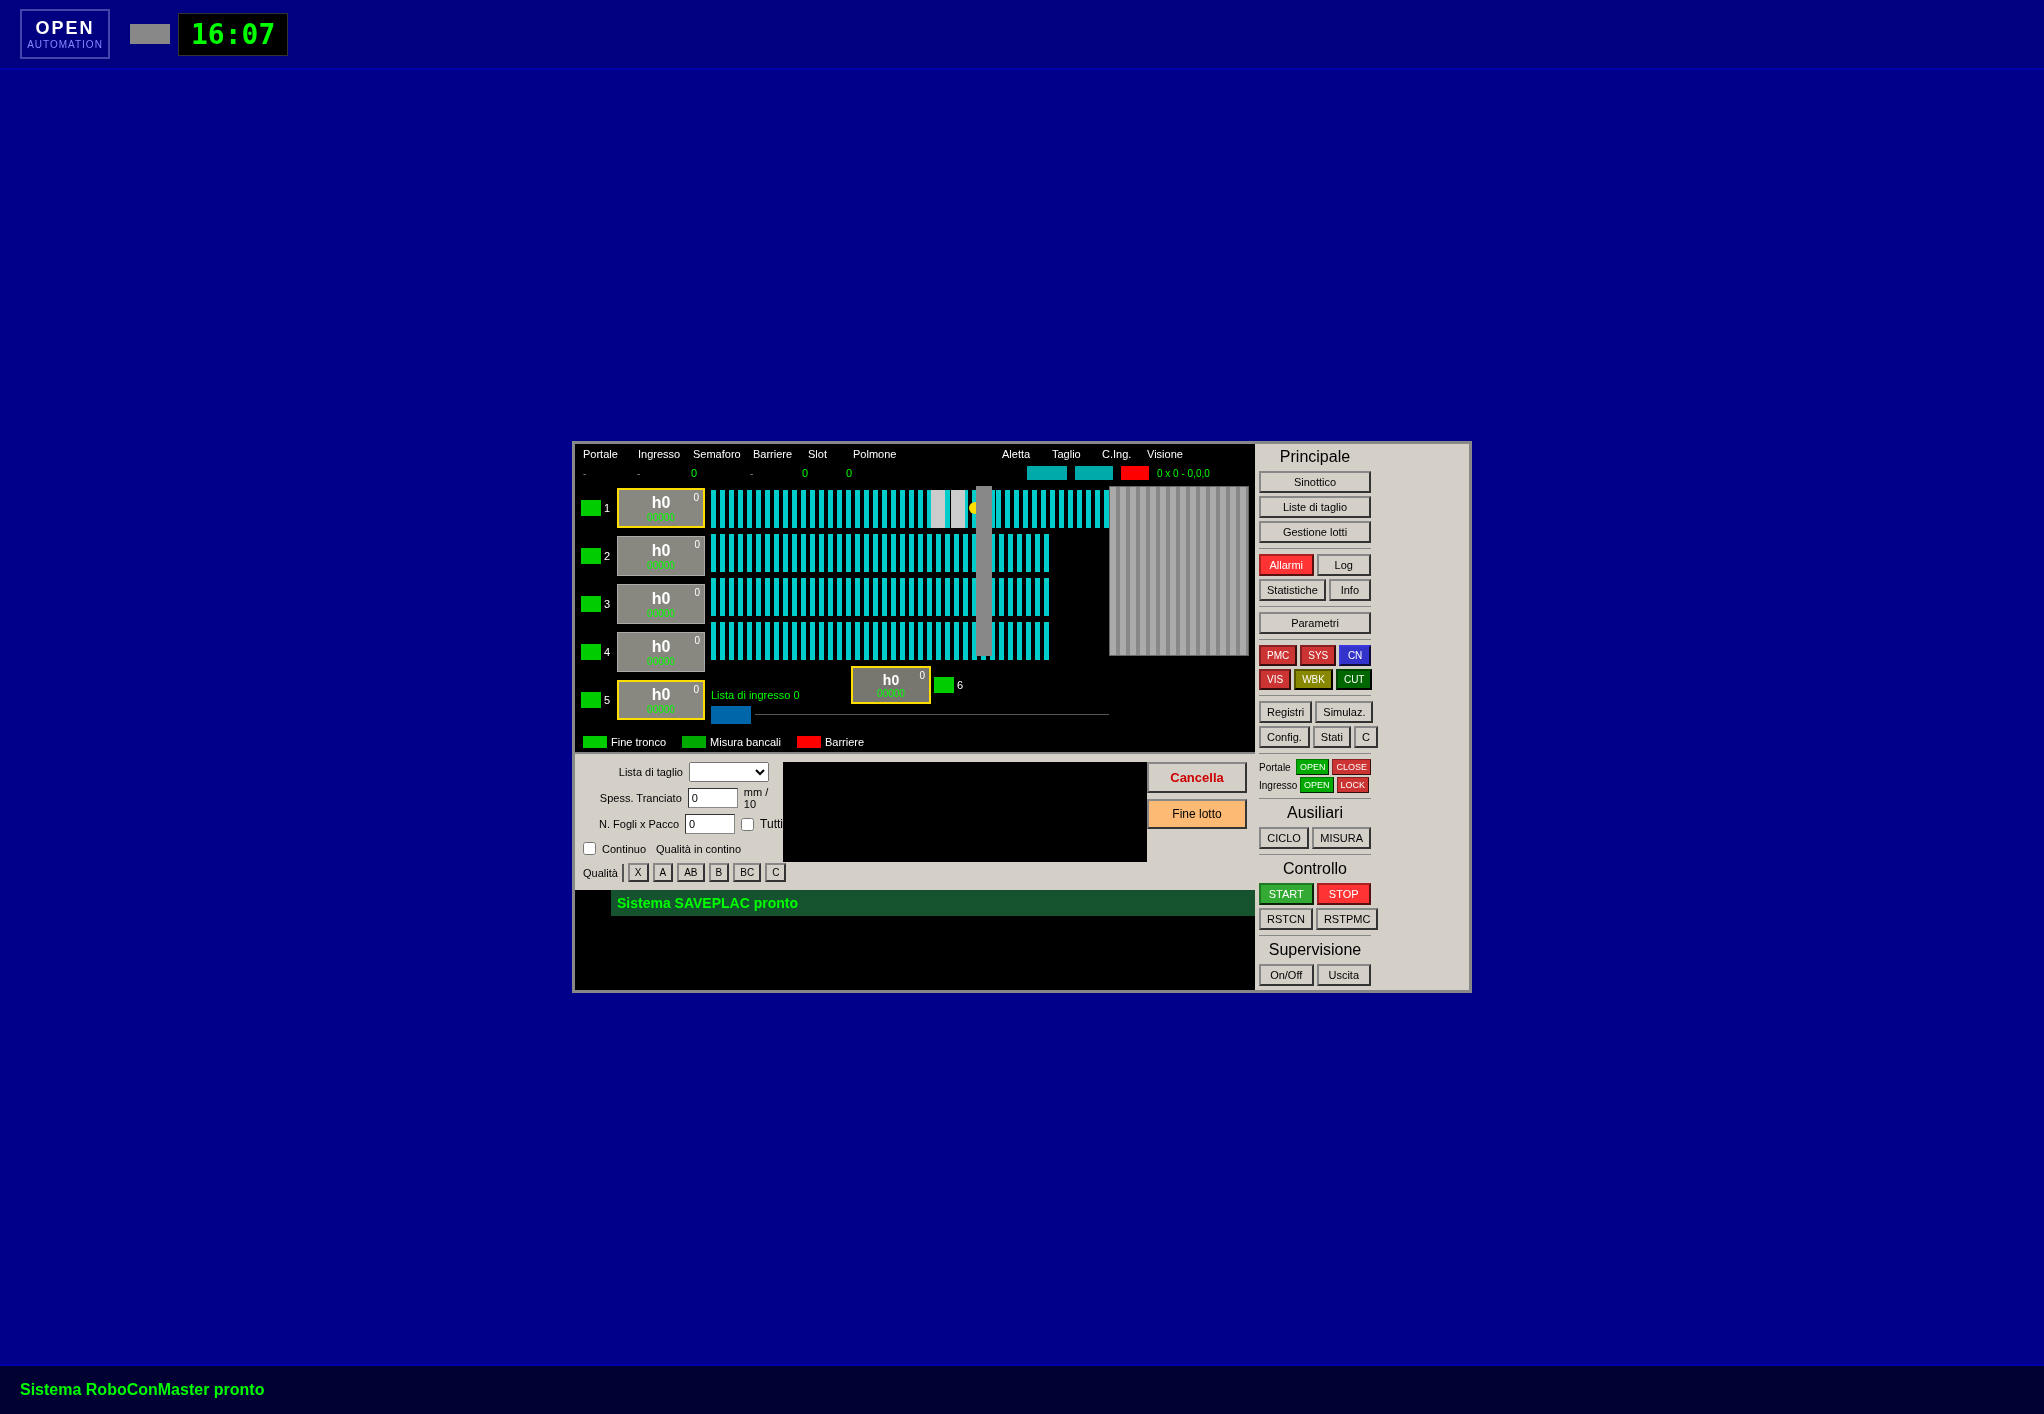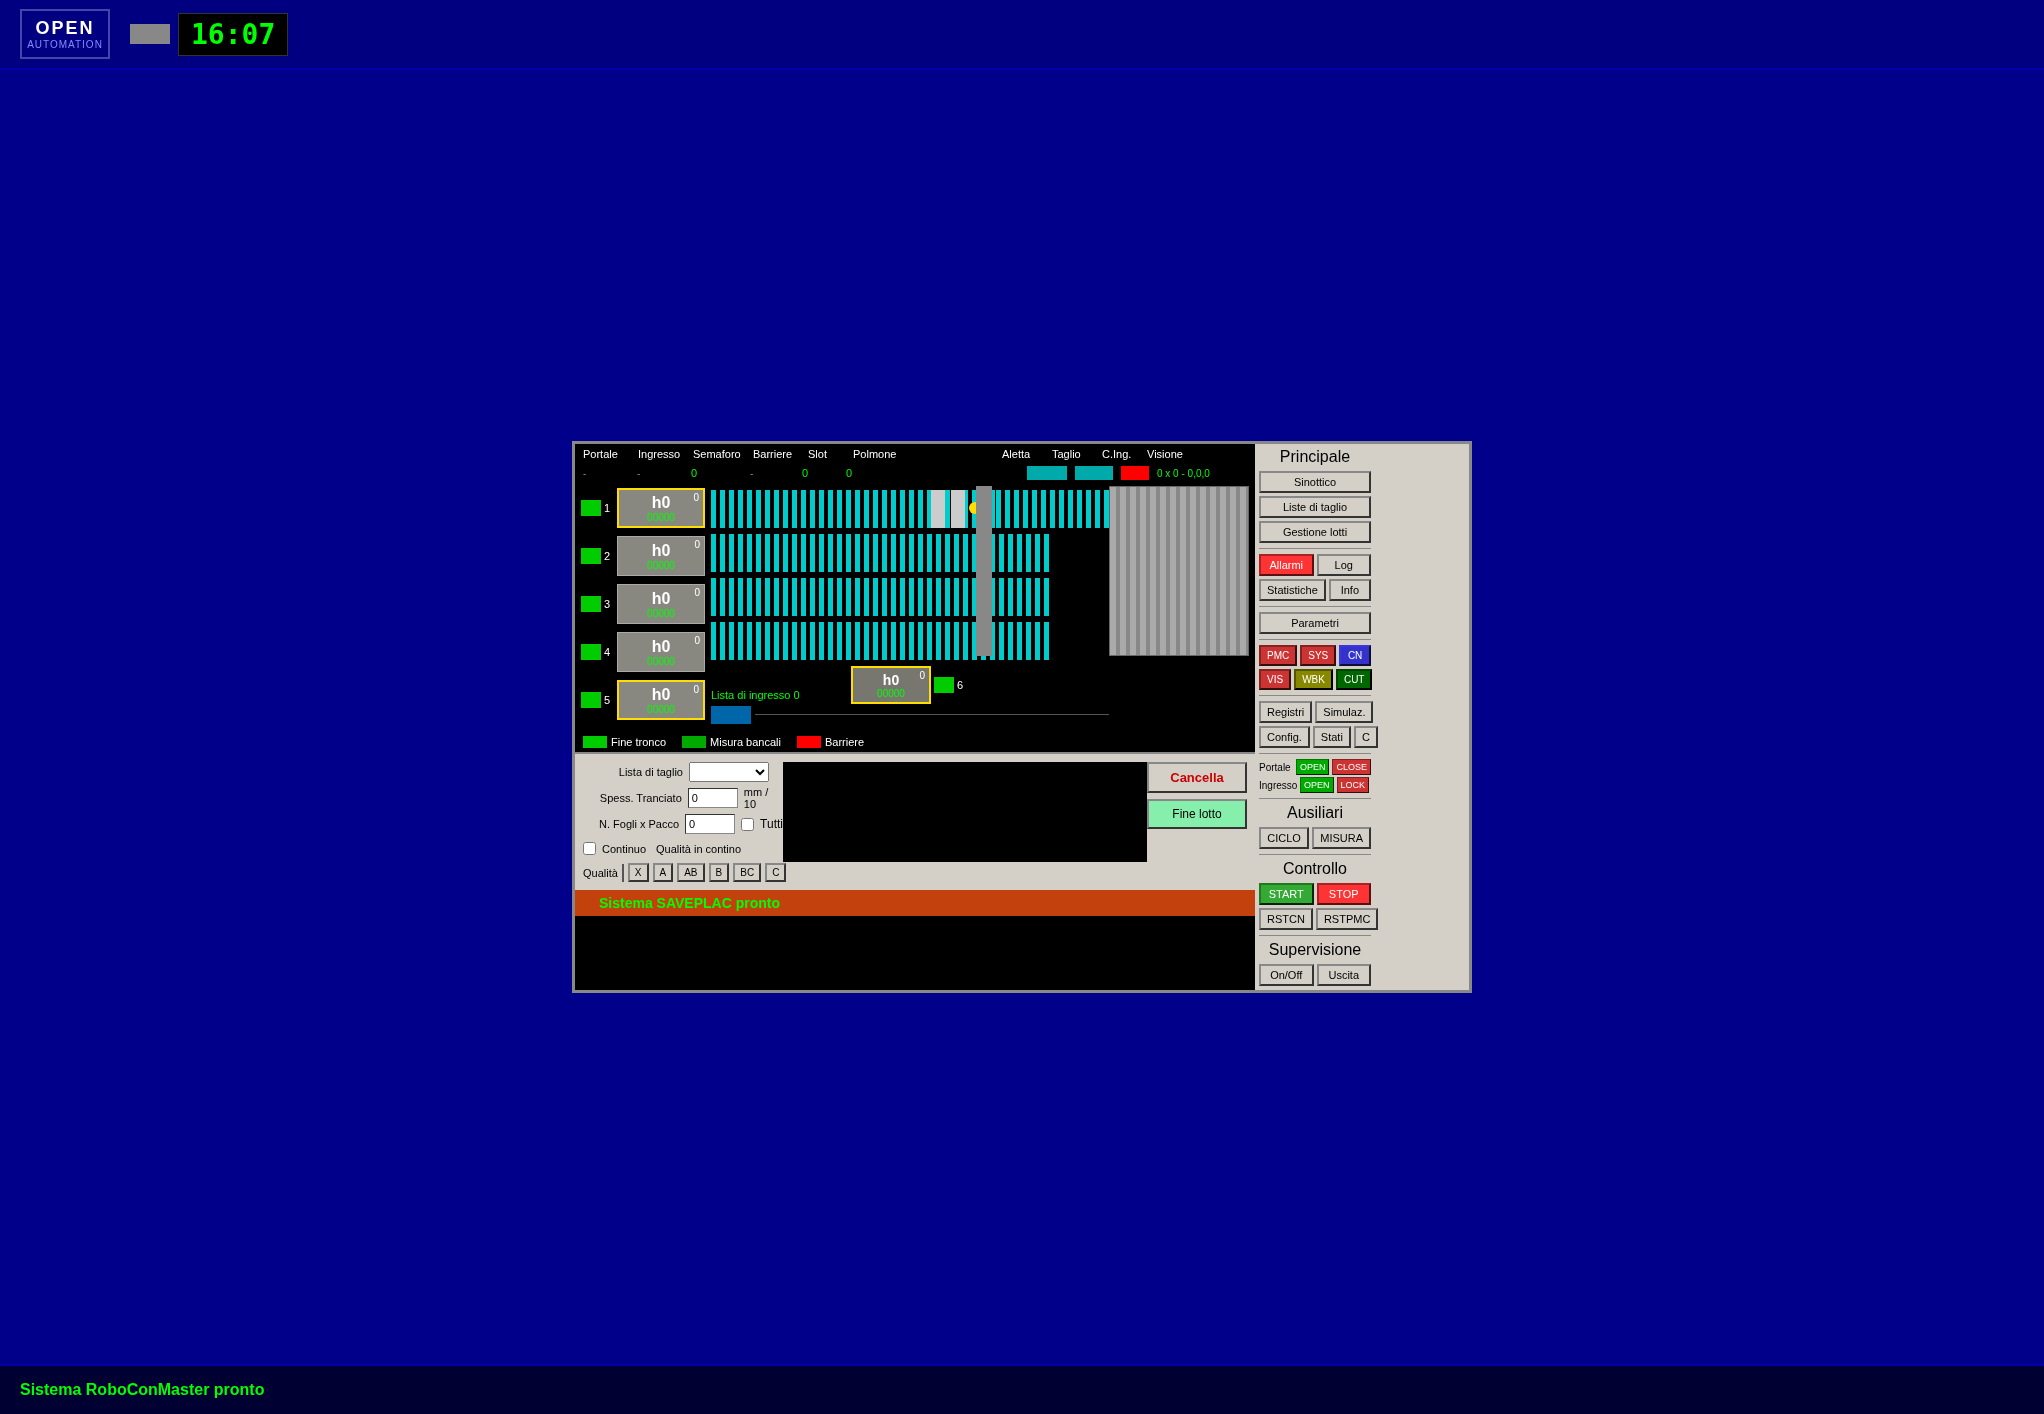"Fine lotto" .btn-finelotto { background: #86efac -> #fdba74 }
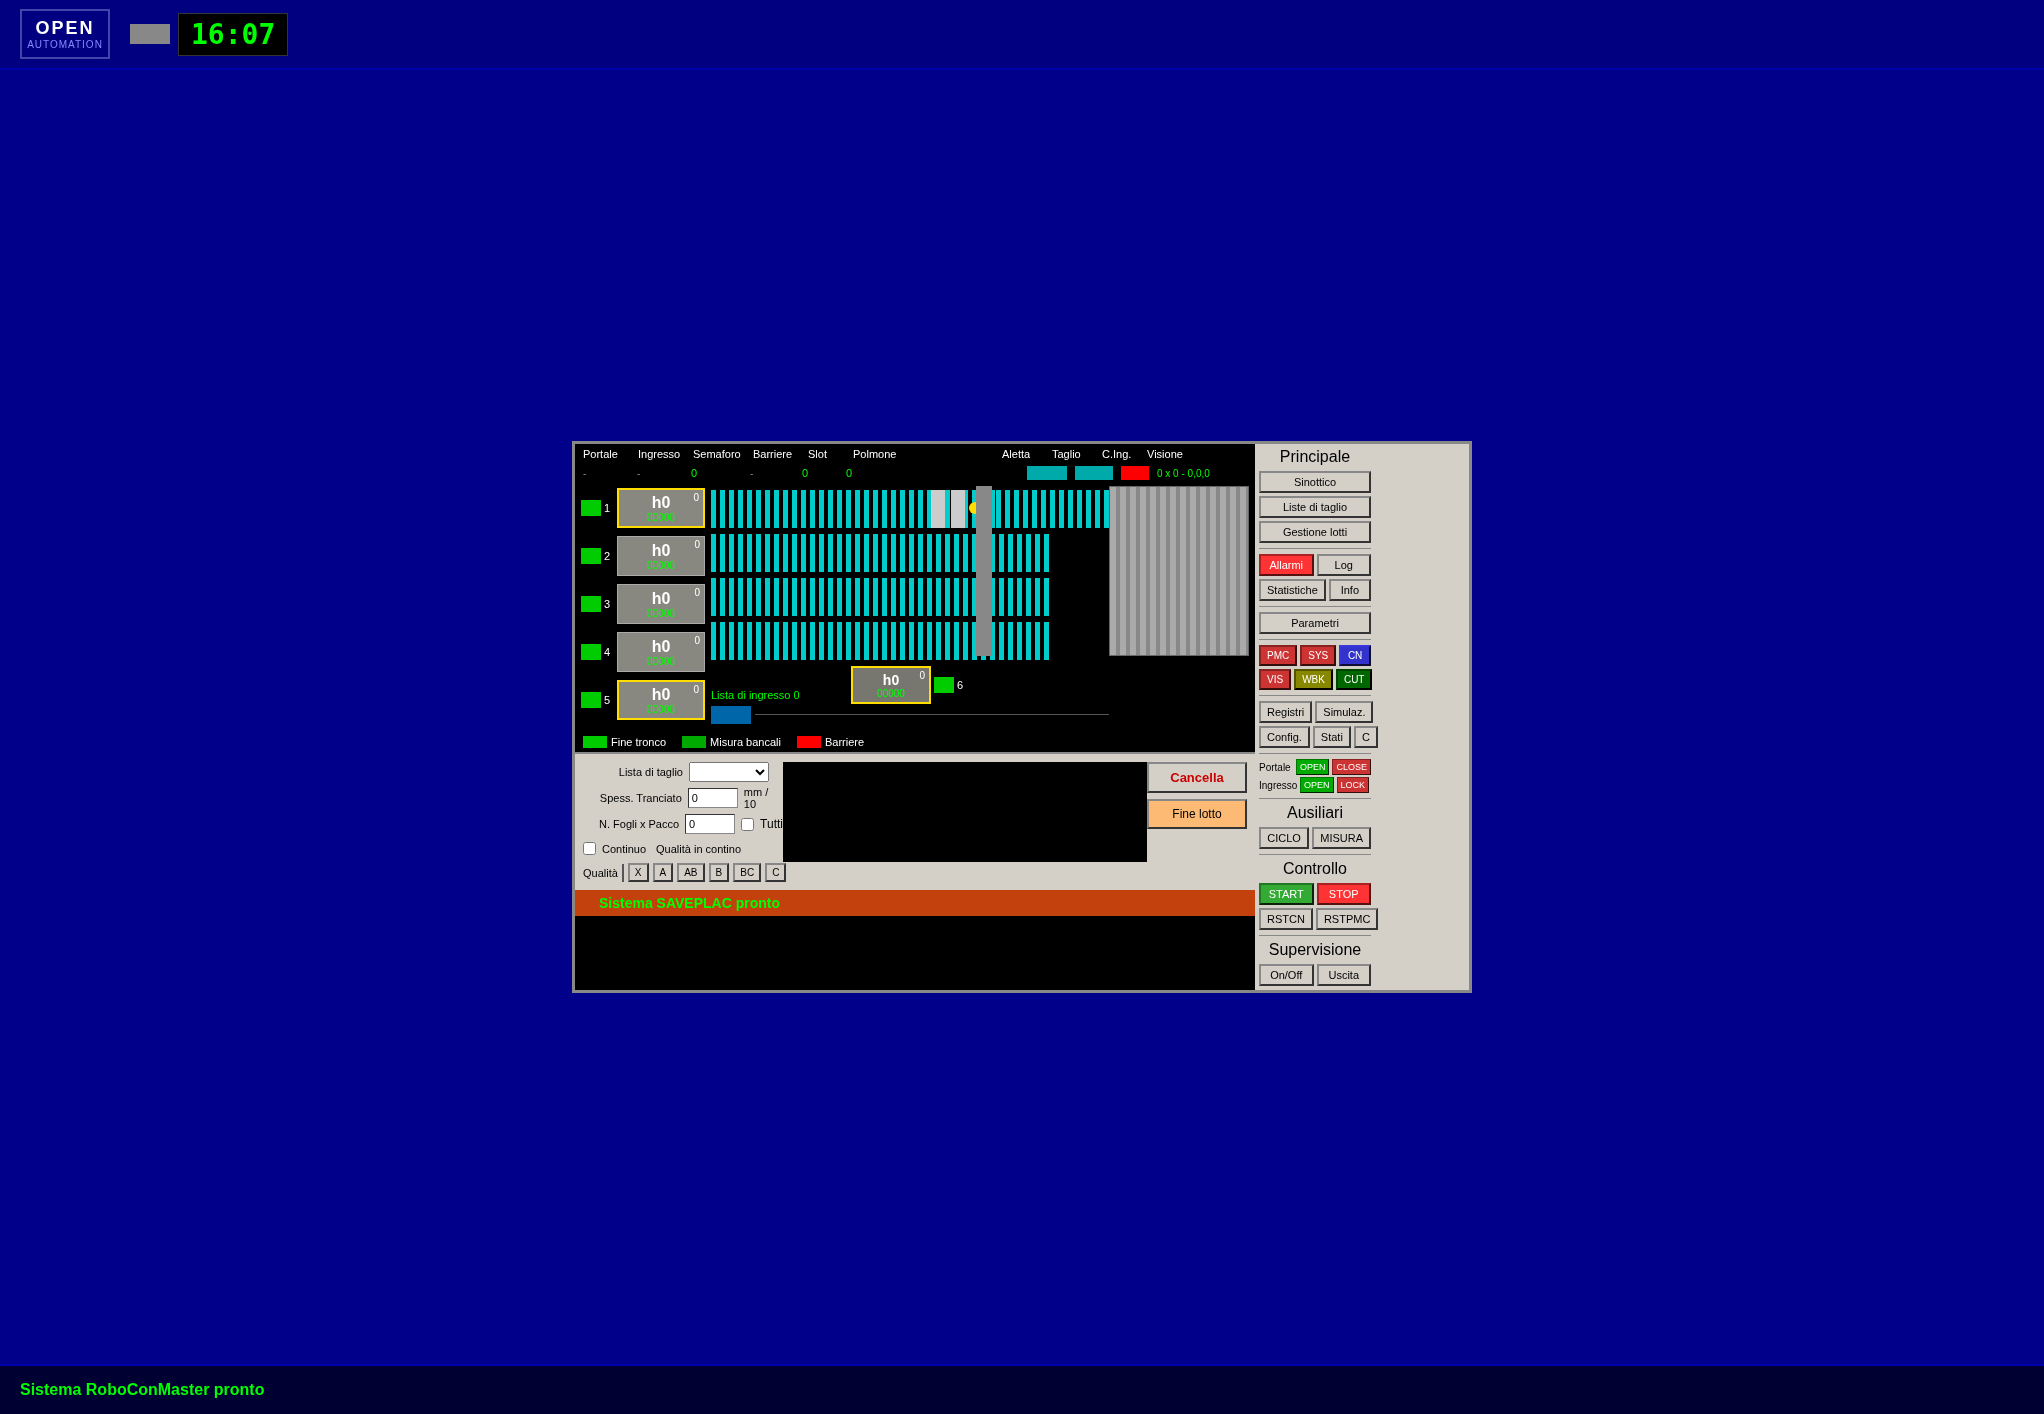"Sistema SAVEPLAC pronto" .status-bar { background: #c2410c -> #14532d; margin-left: none -> 36px; padding: 4px 24px -> 4px 6px }
